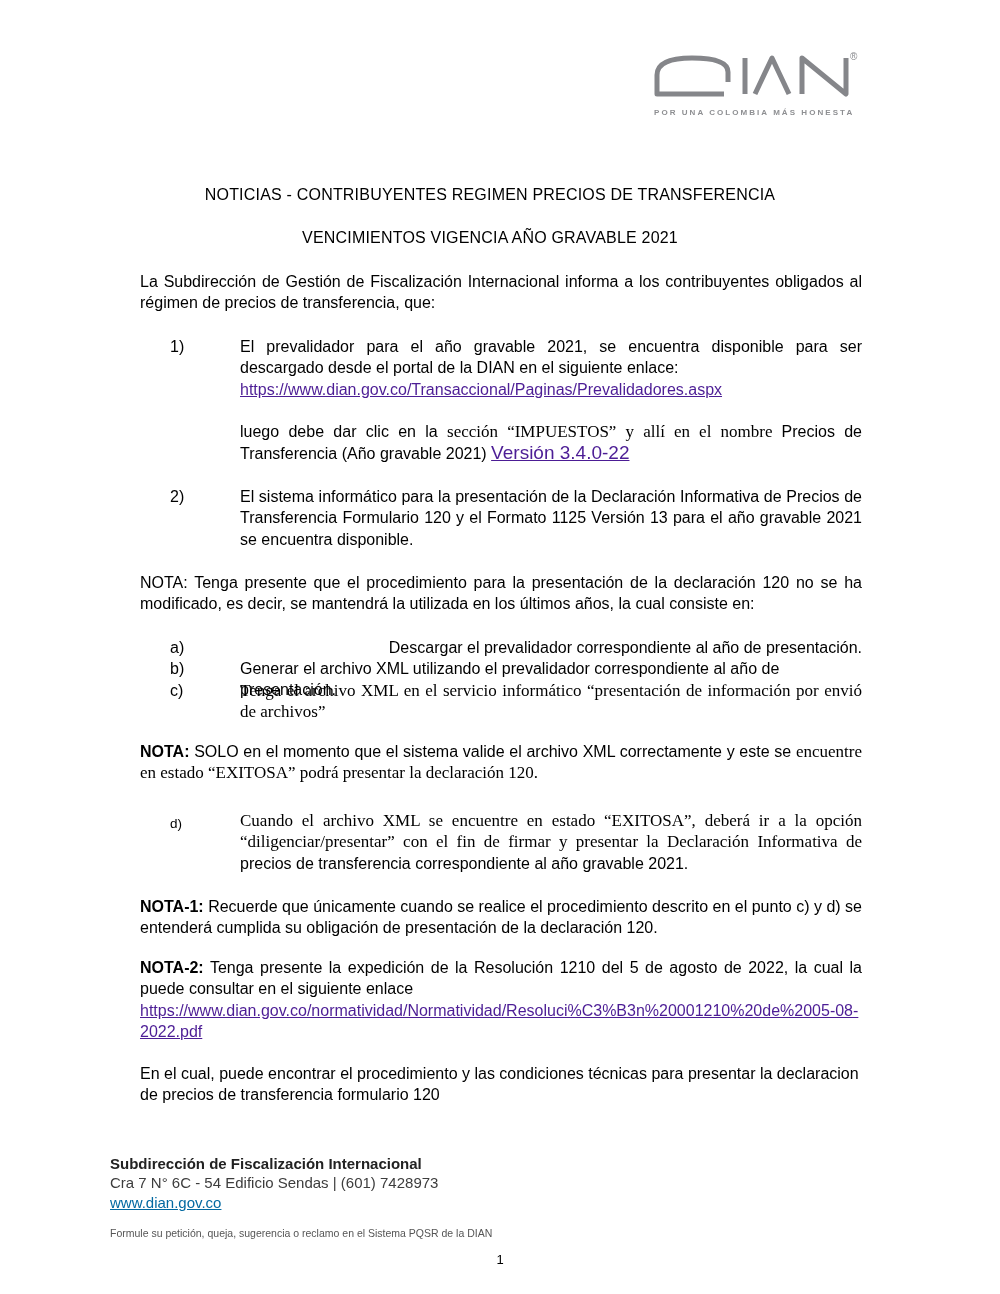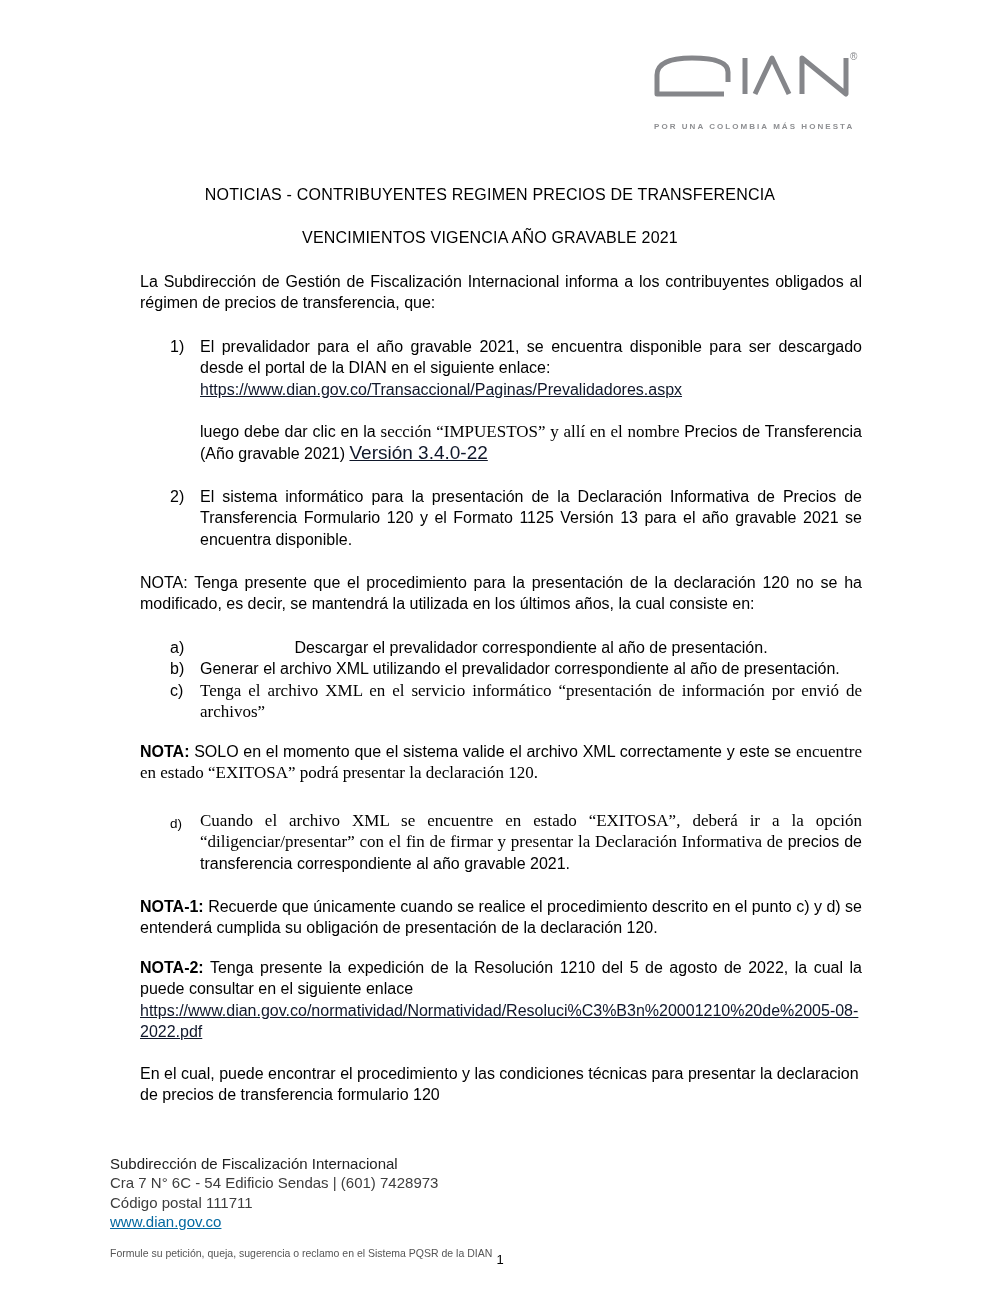"POR UNA COLOMBIA MÁS HONESTA" .logo .tagline { margin-top: 21px -> 7px }
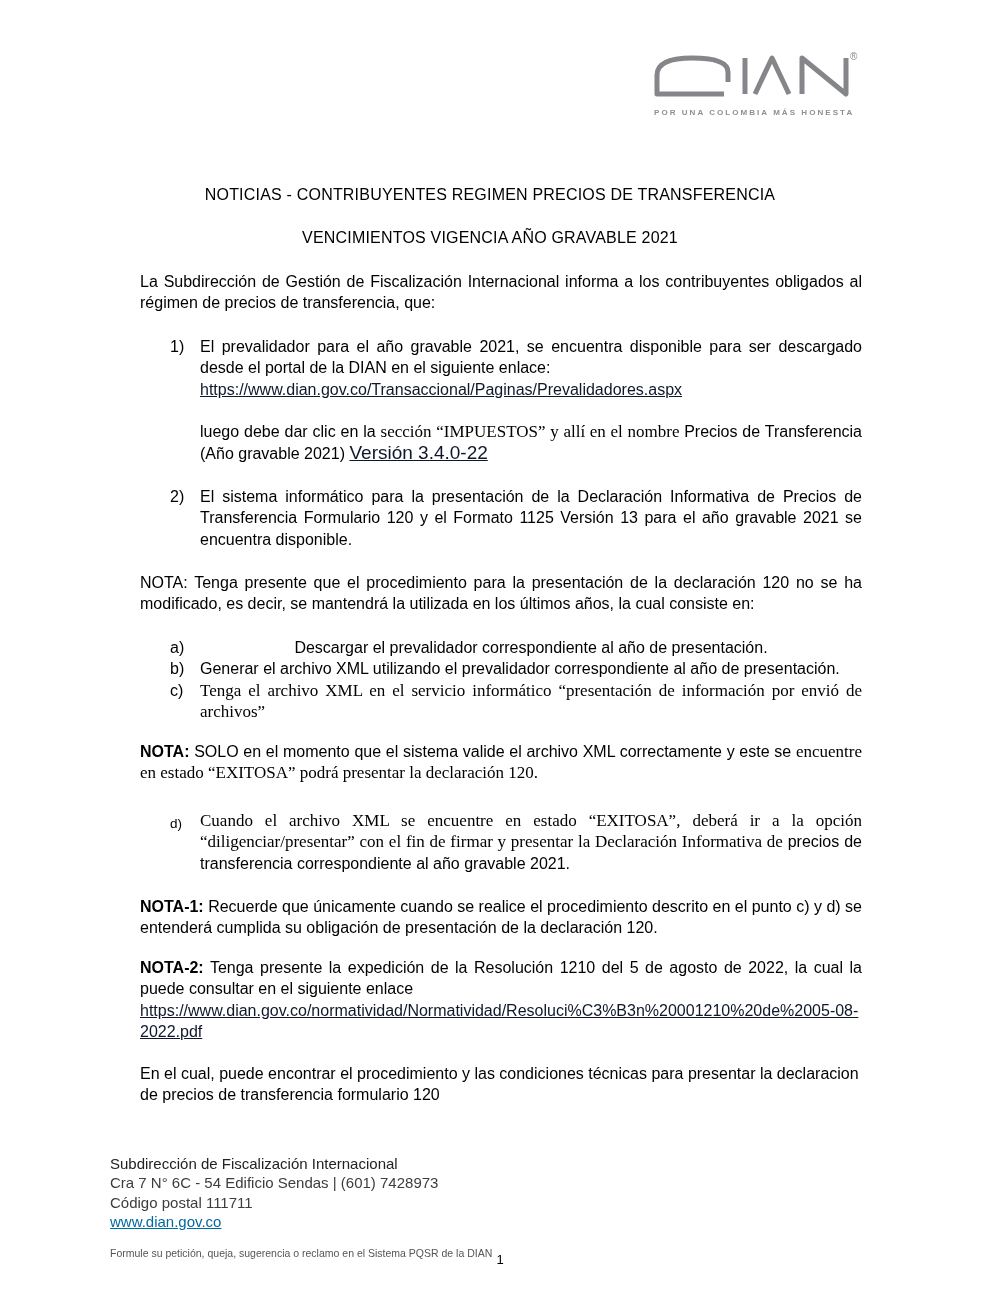"El prevalidador para el año" .li-body { margin-left: none -> 40px }
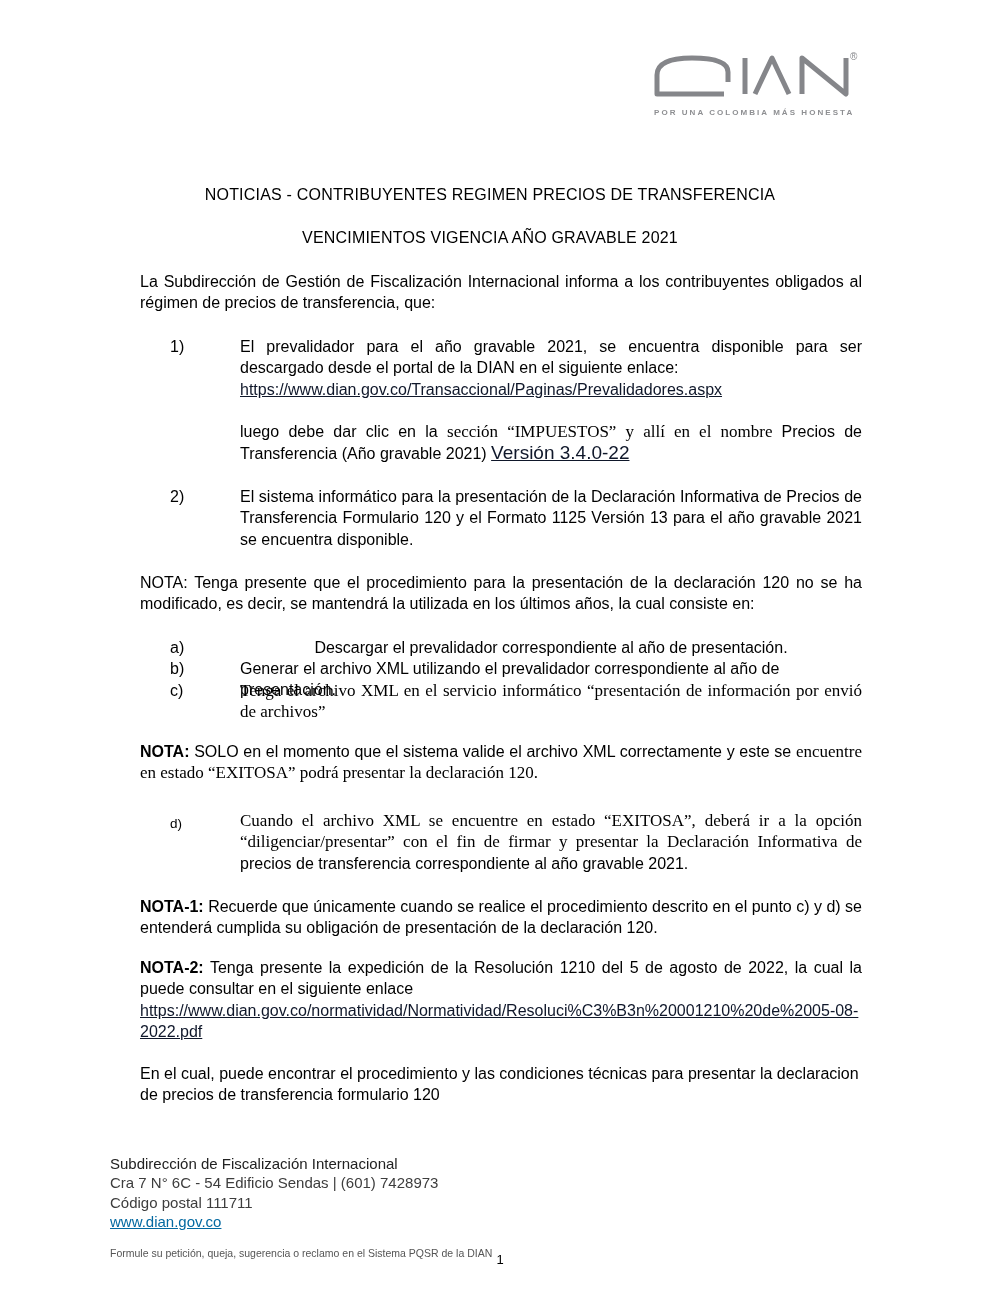"https://www.dian.gov.co/Transaccional/Pa" a.link { color: #0f172a -> #4c1d95 }
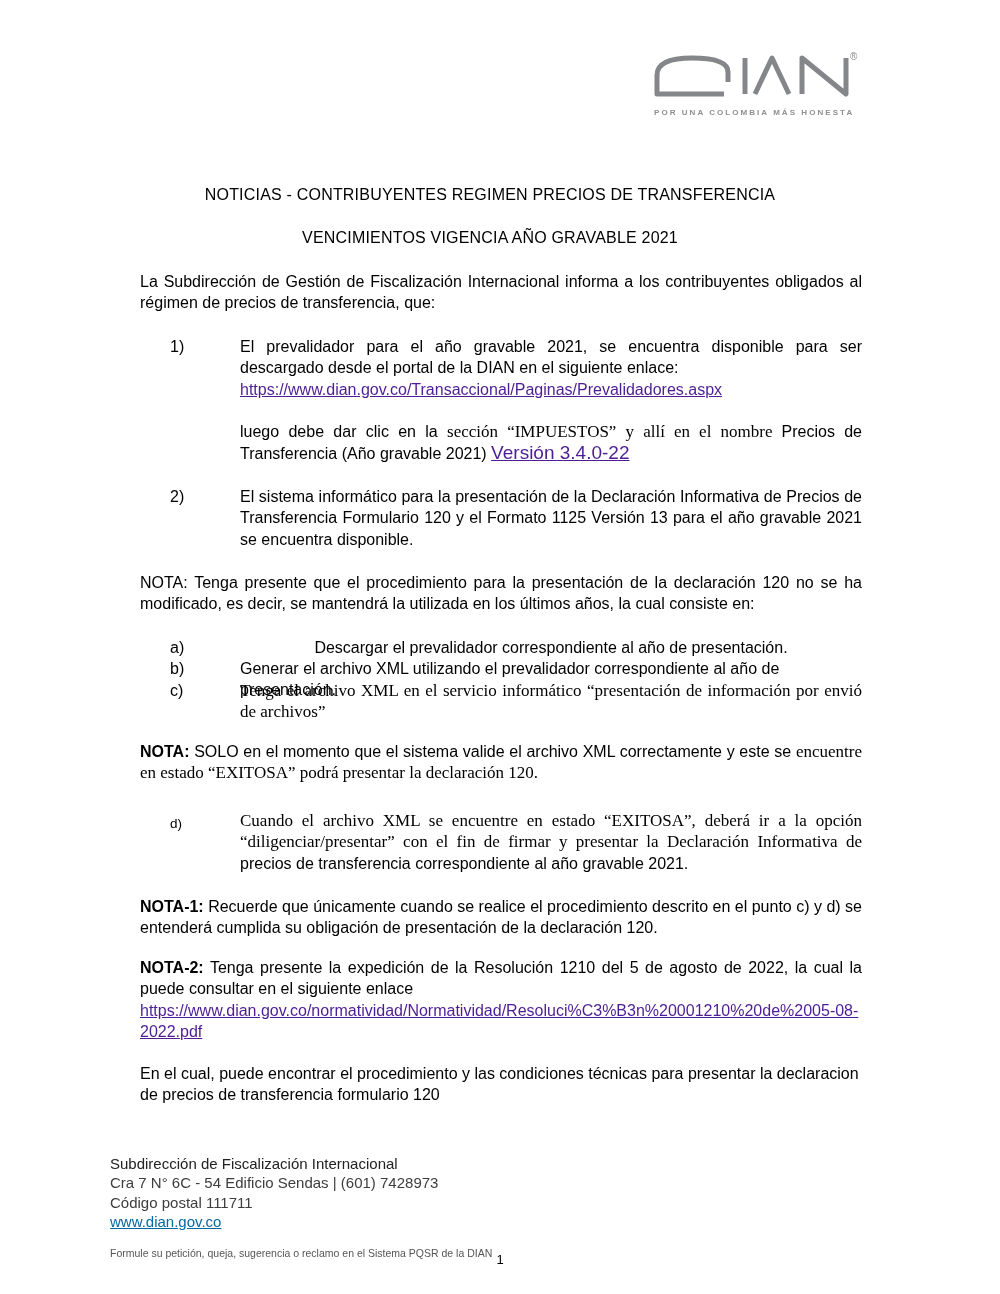"Descargar el prevalidador" div.li-body { text-align: center -> right }
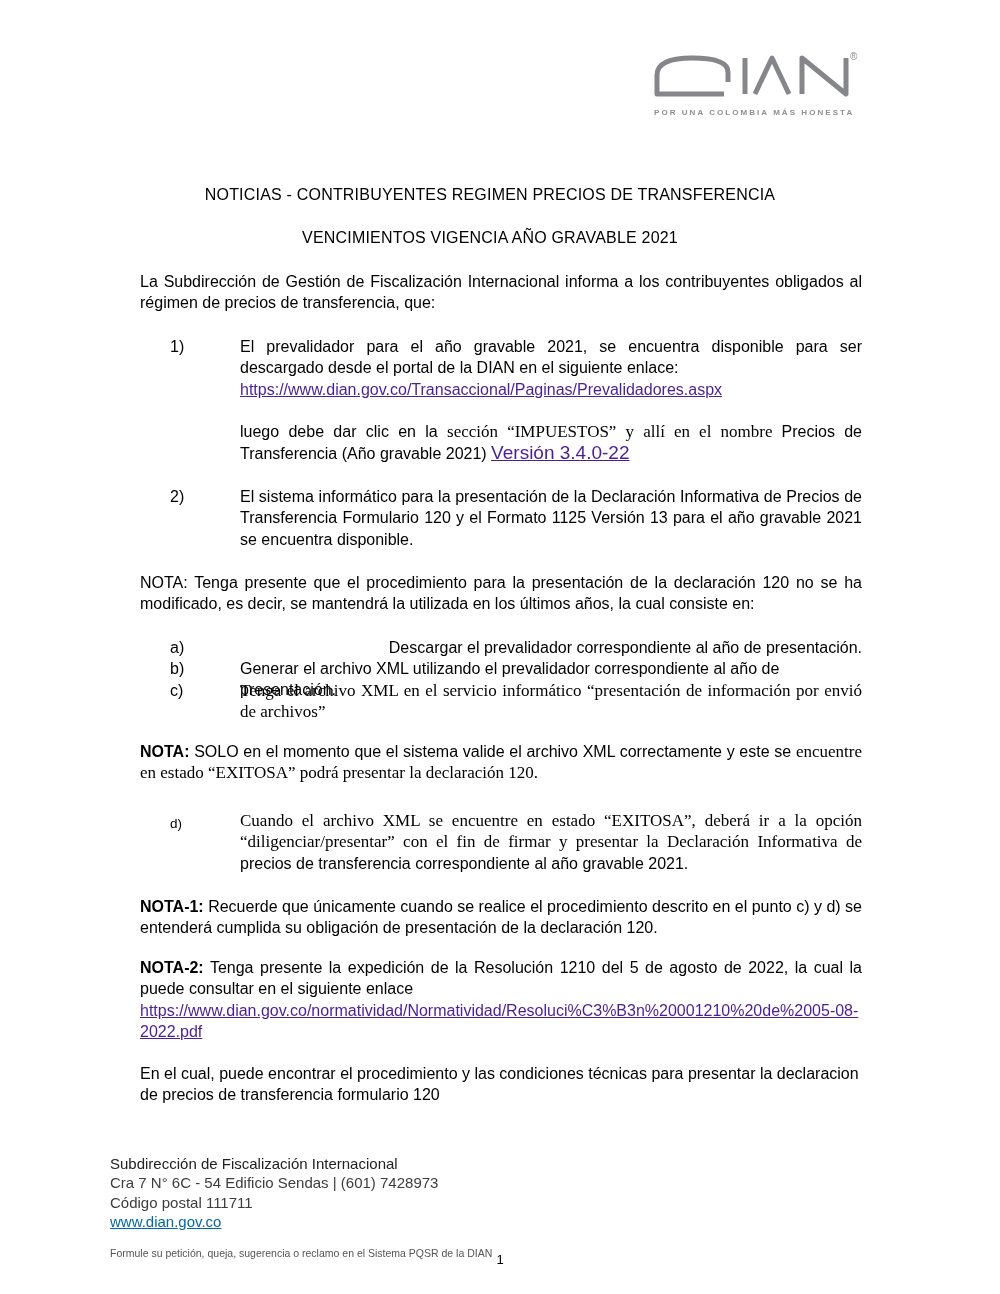"Subdirección de Fiscalización" .footer .dept { font-weight: normal -> bold }
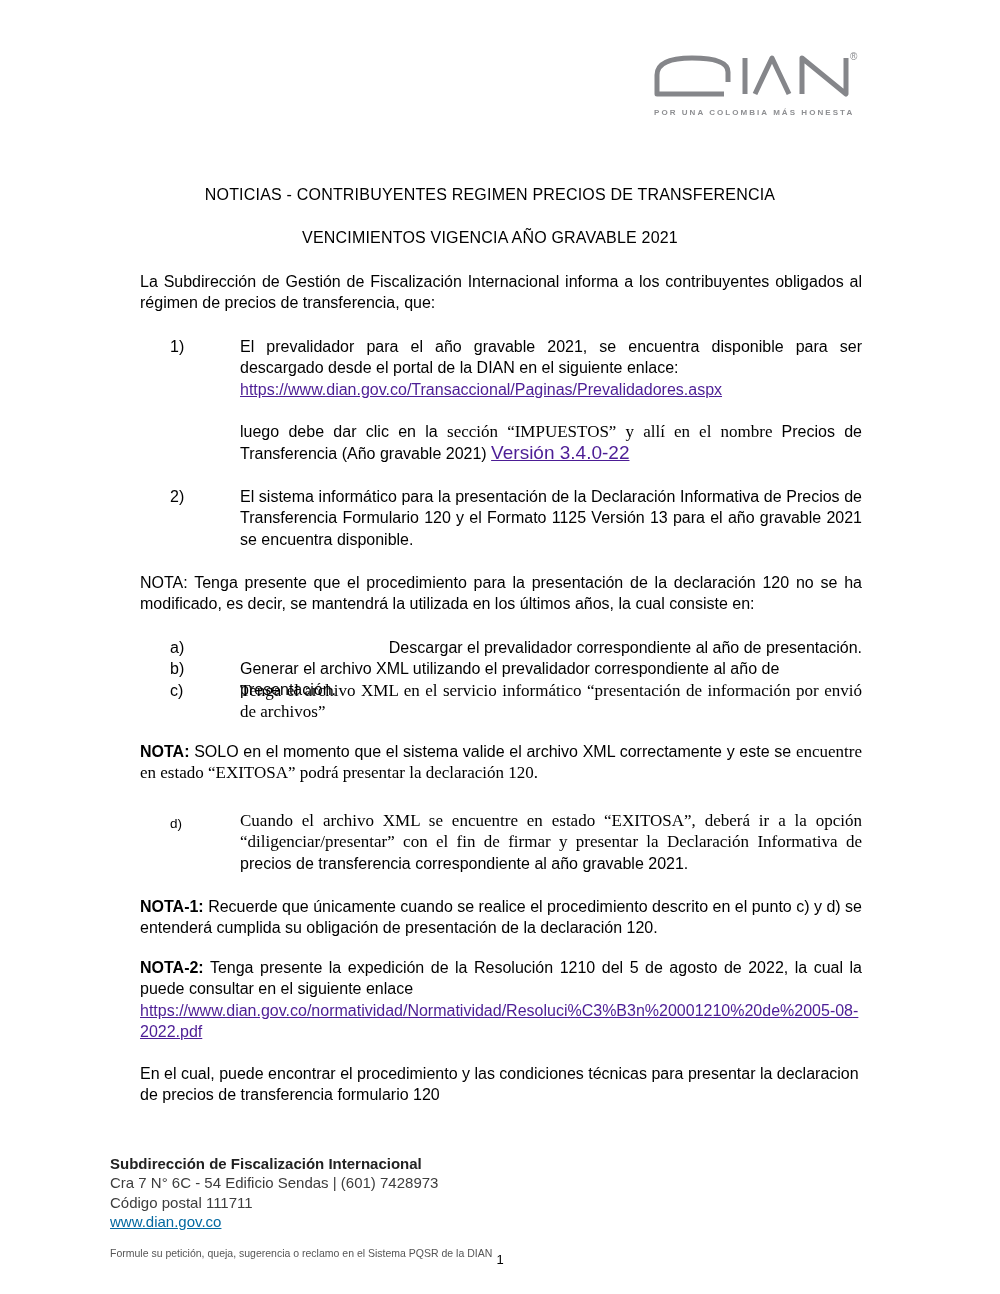"Código postal 111711" div { html: <div>Código postal 111711</div> -> none }
